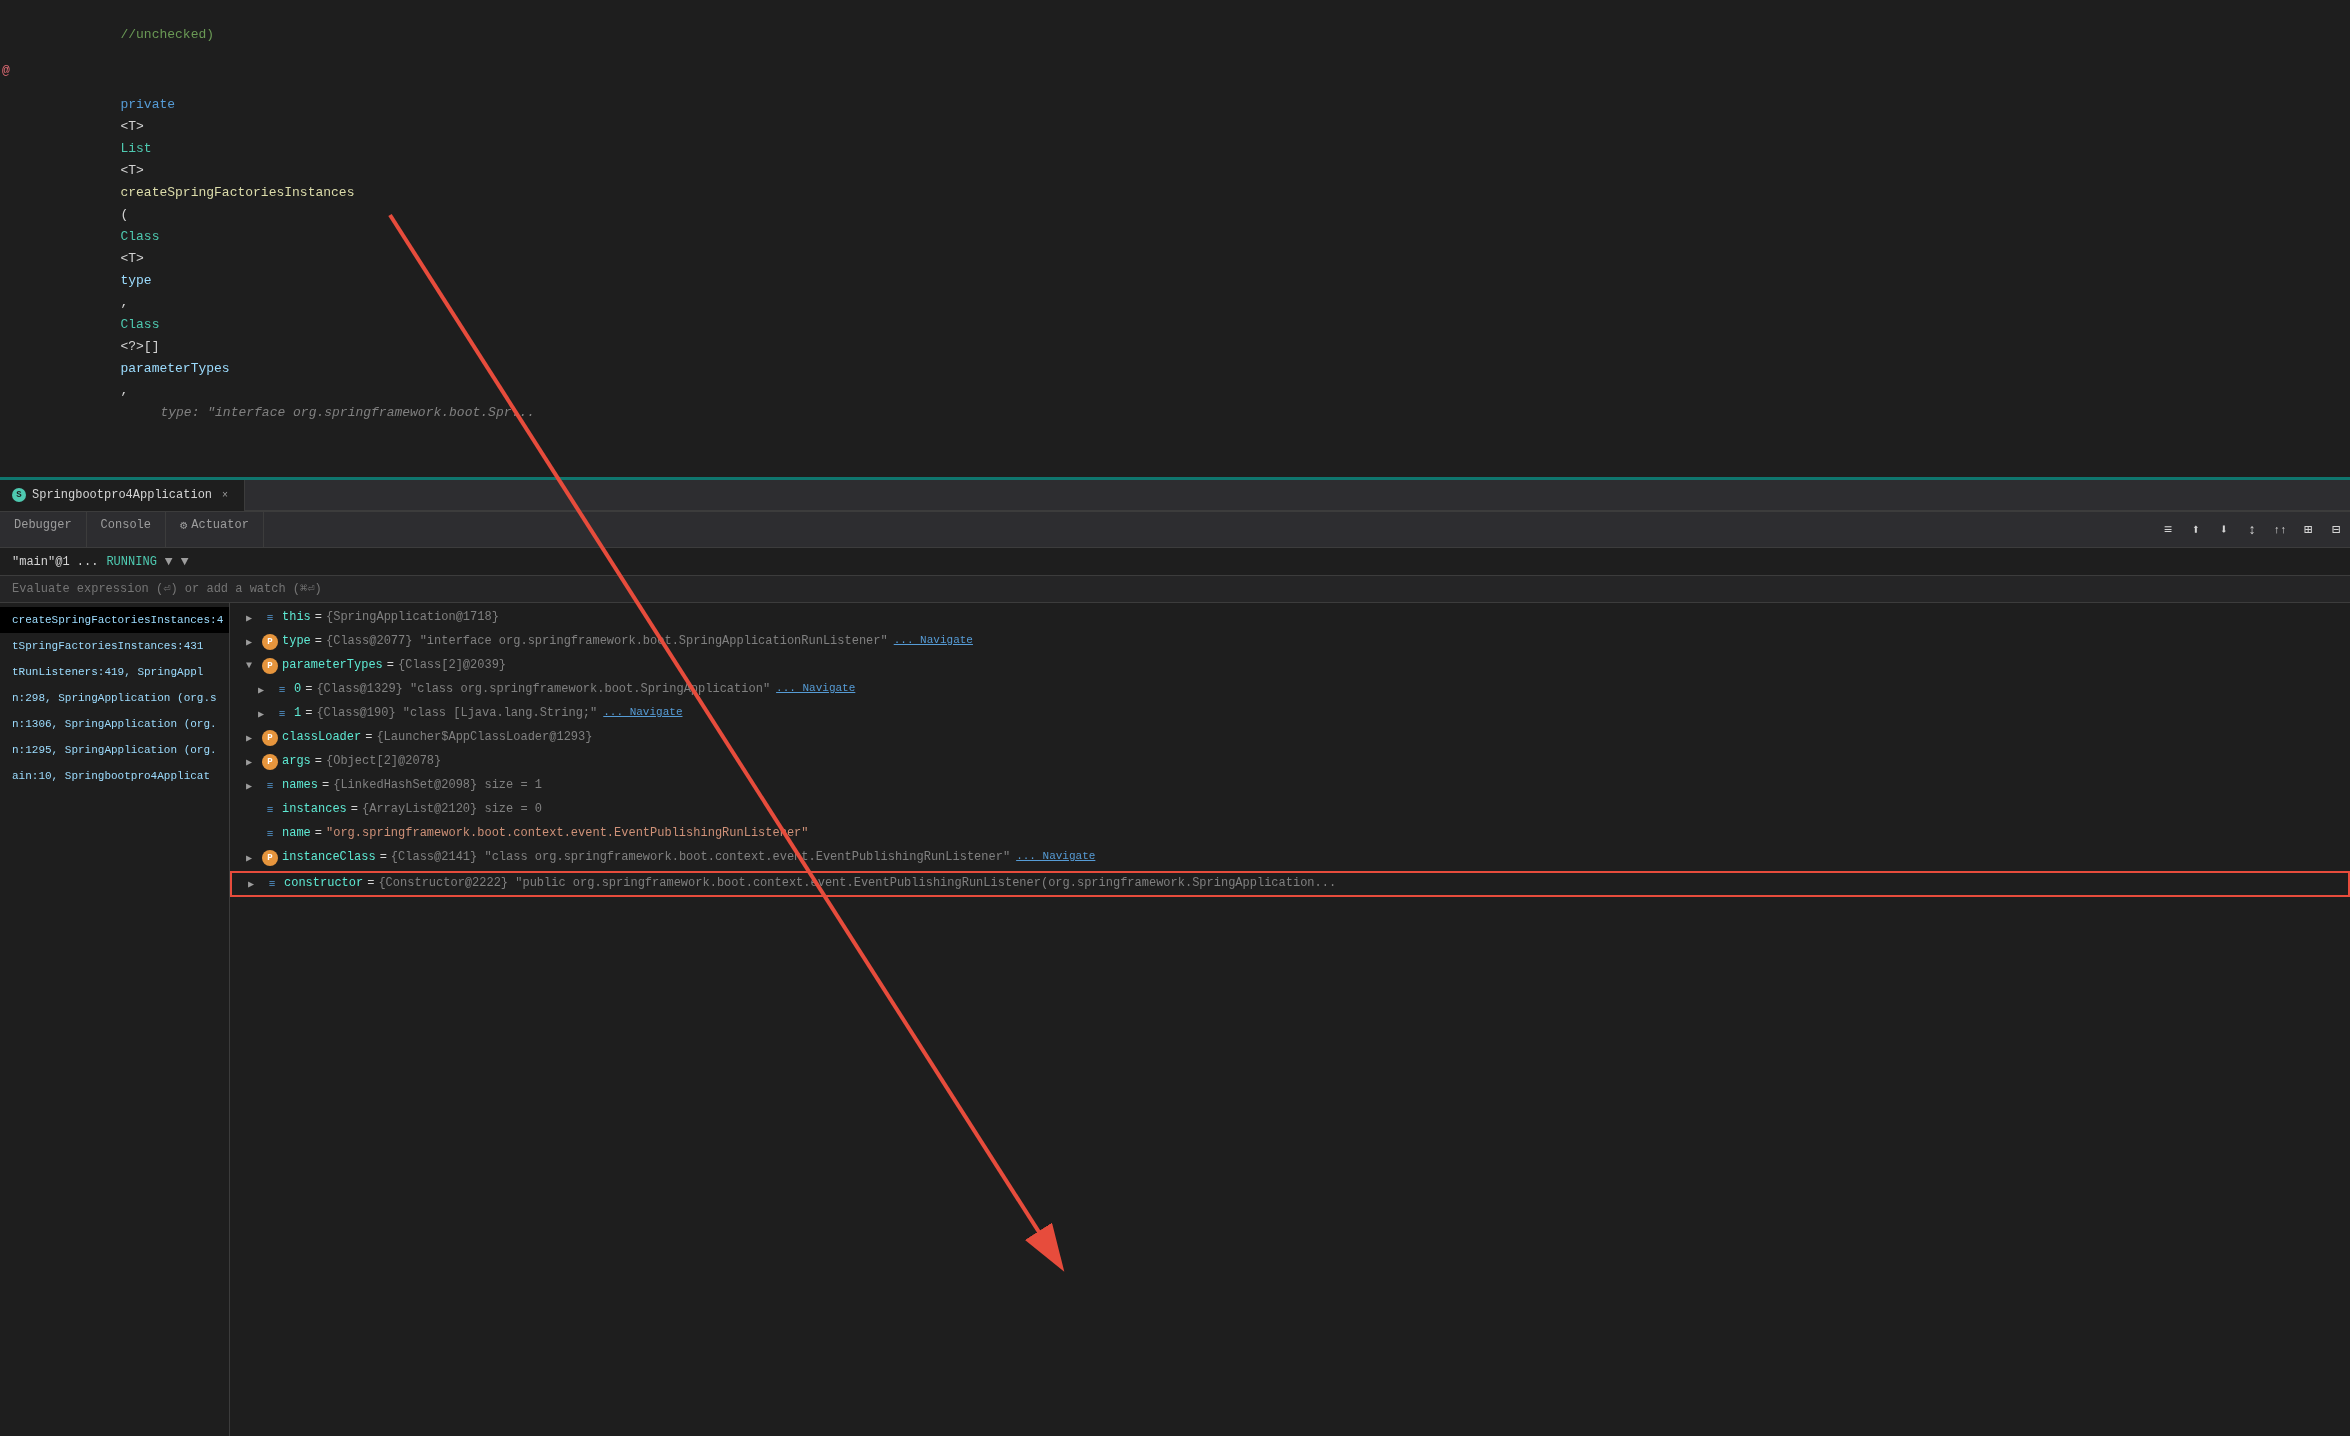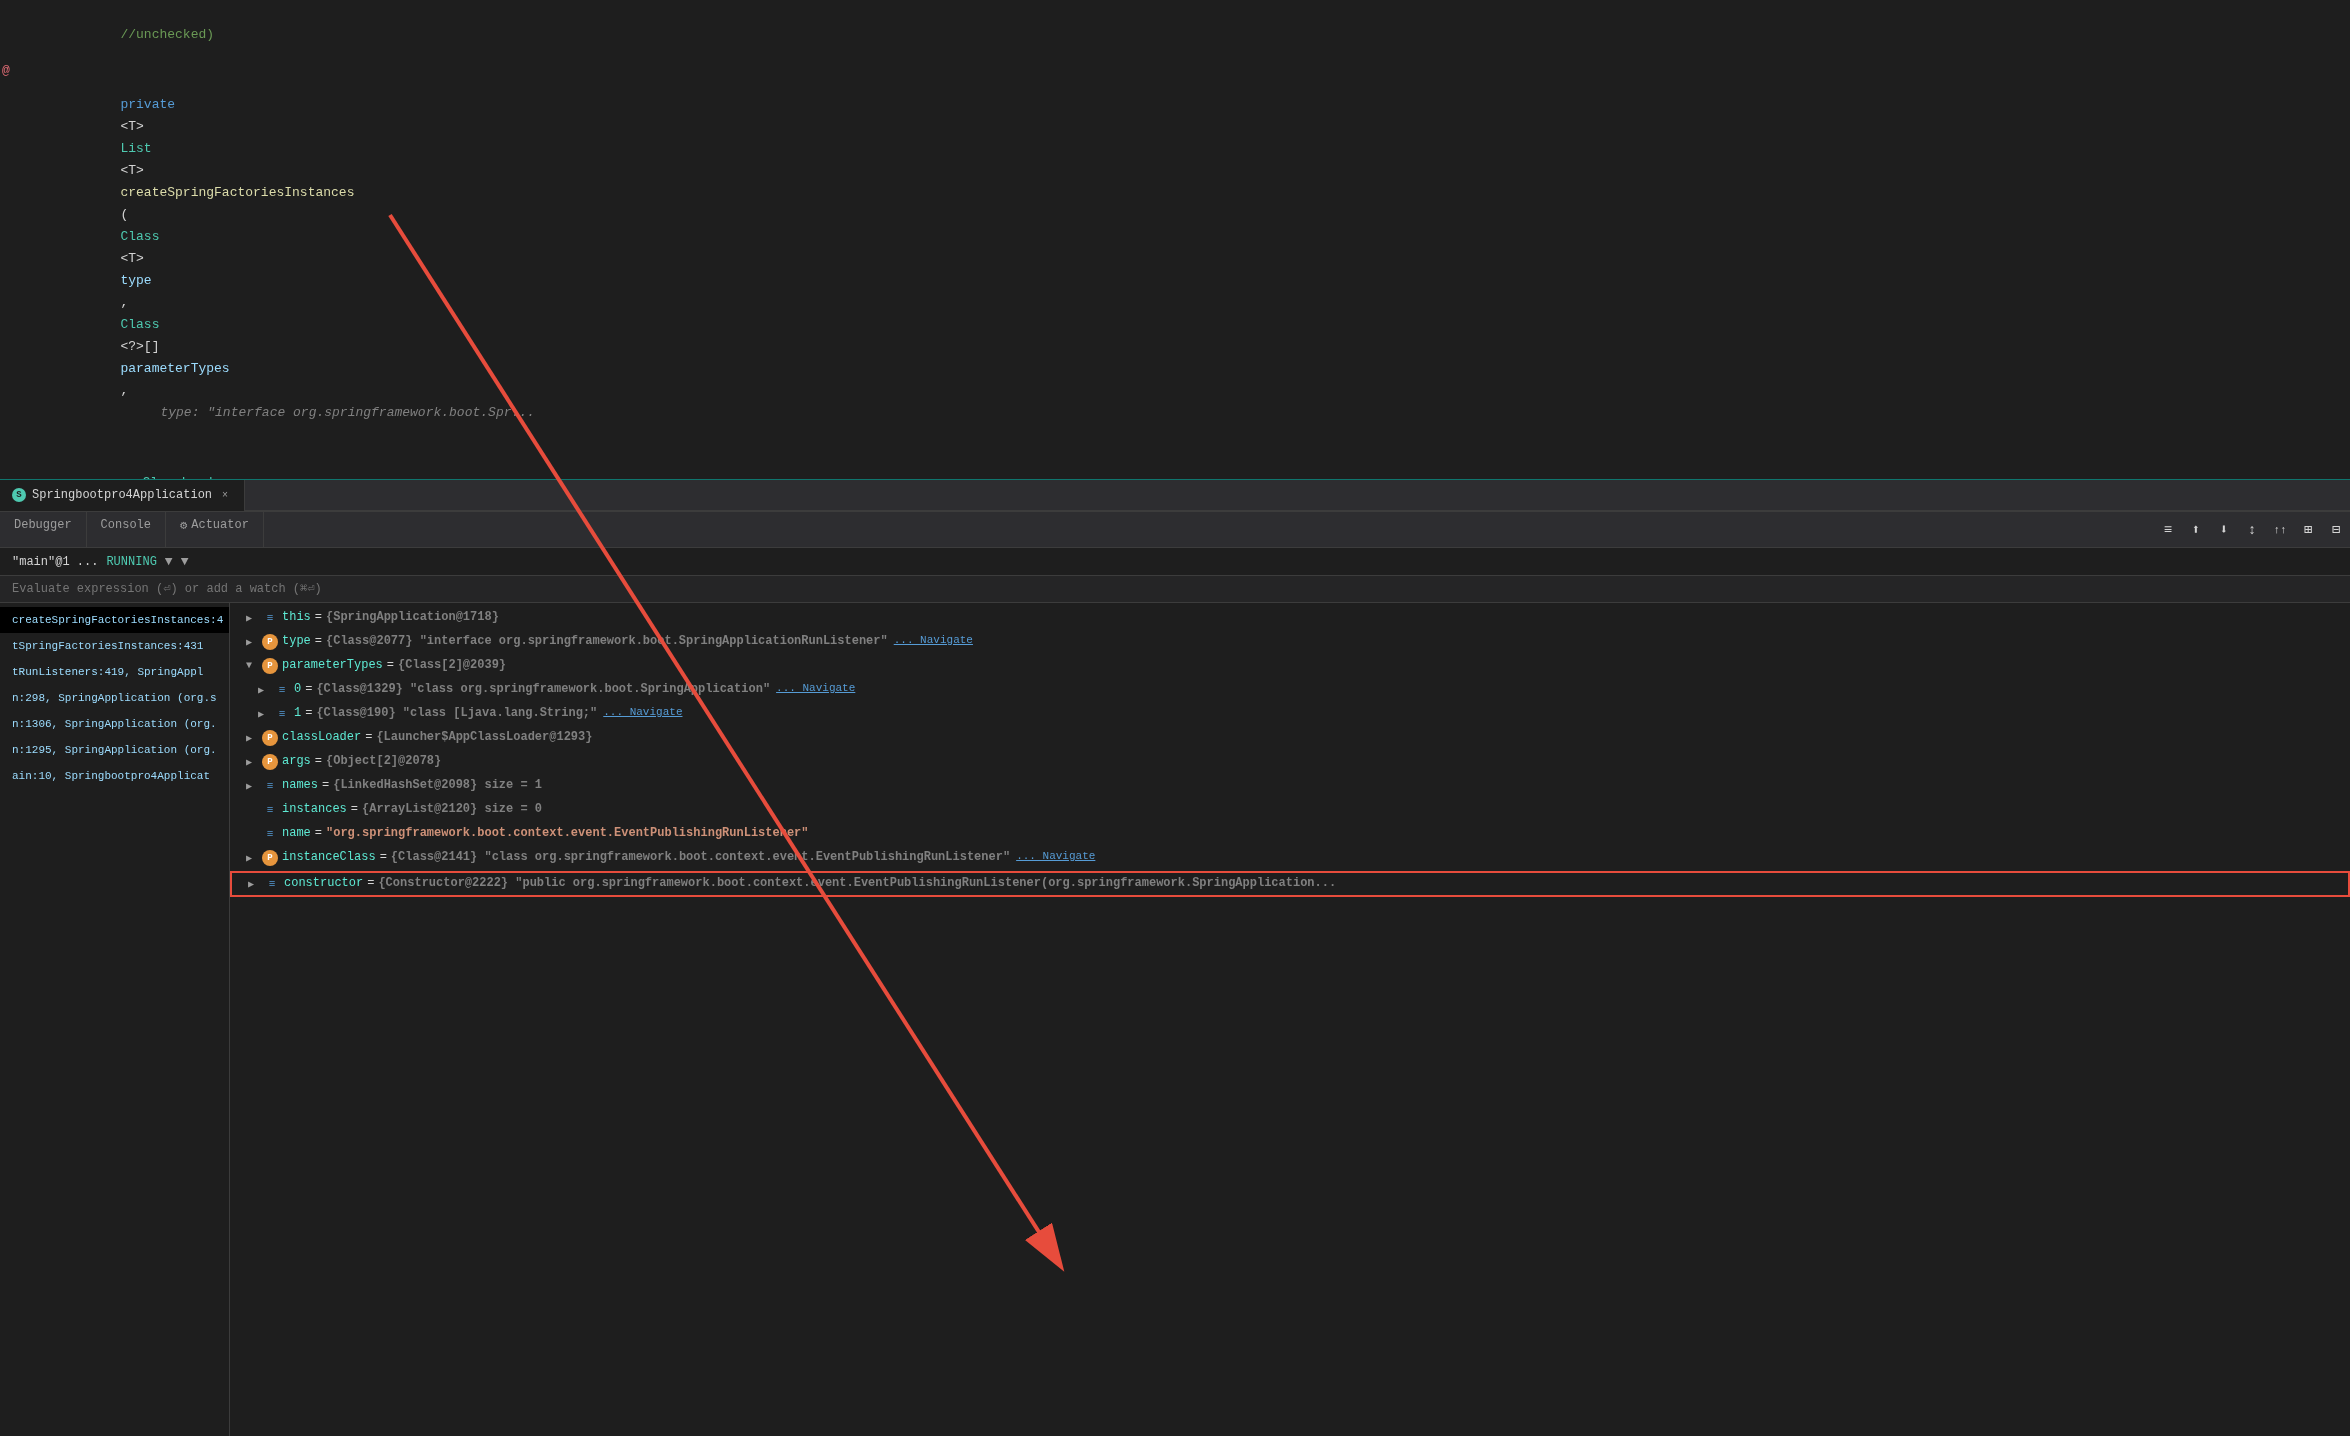"//unchecked)" .code-editor { border-bottom: 1px solid #0f766e -> 3px solid #0f766e }
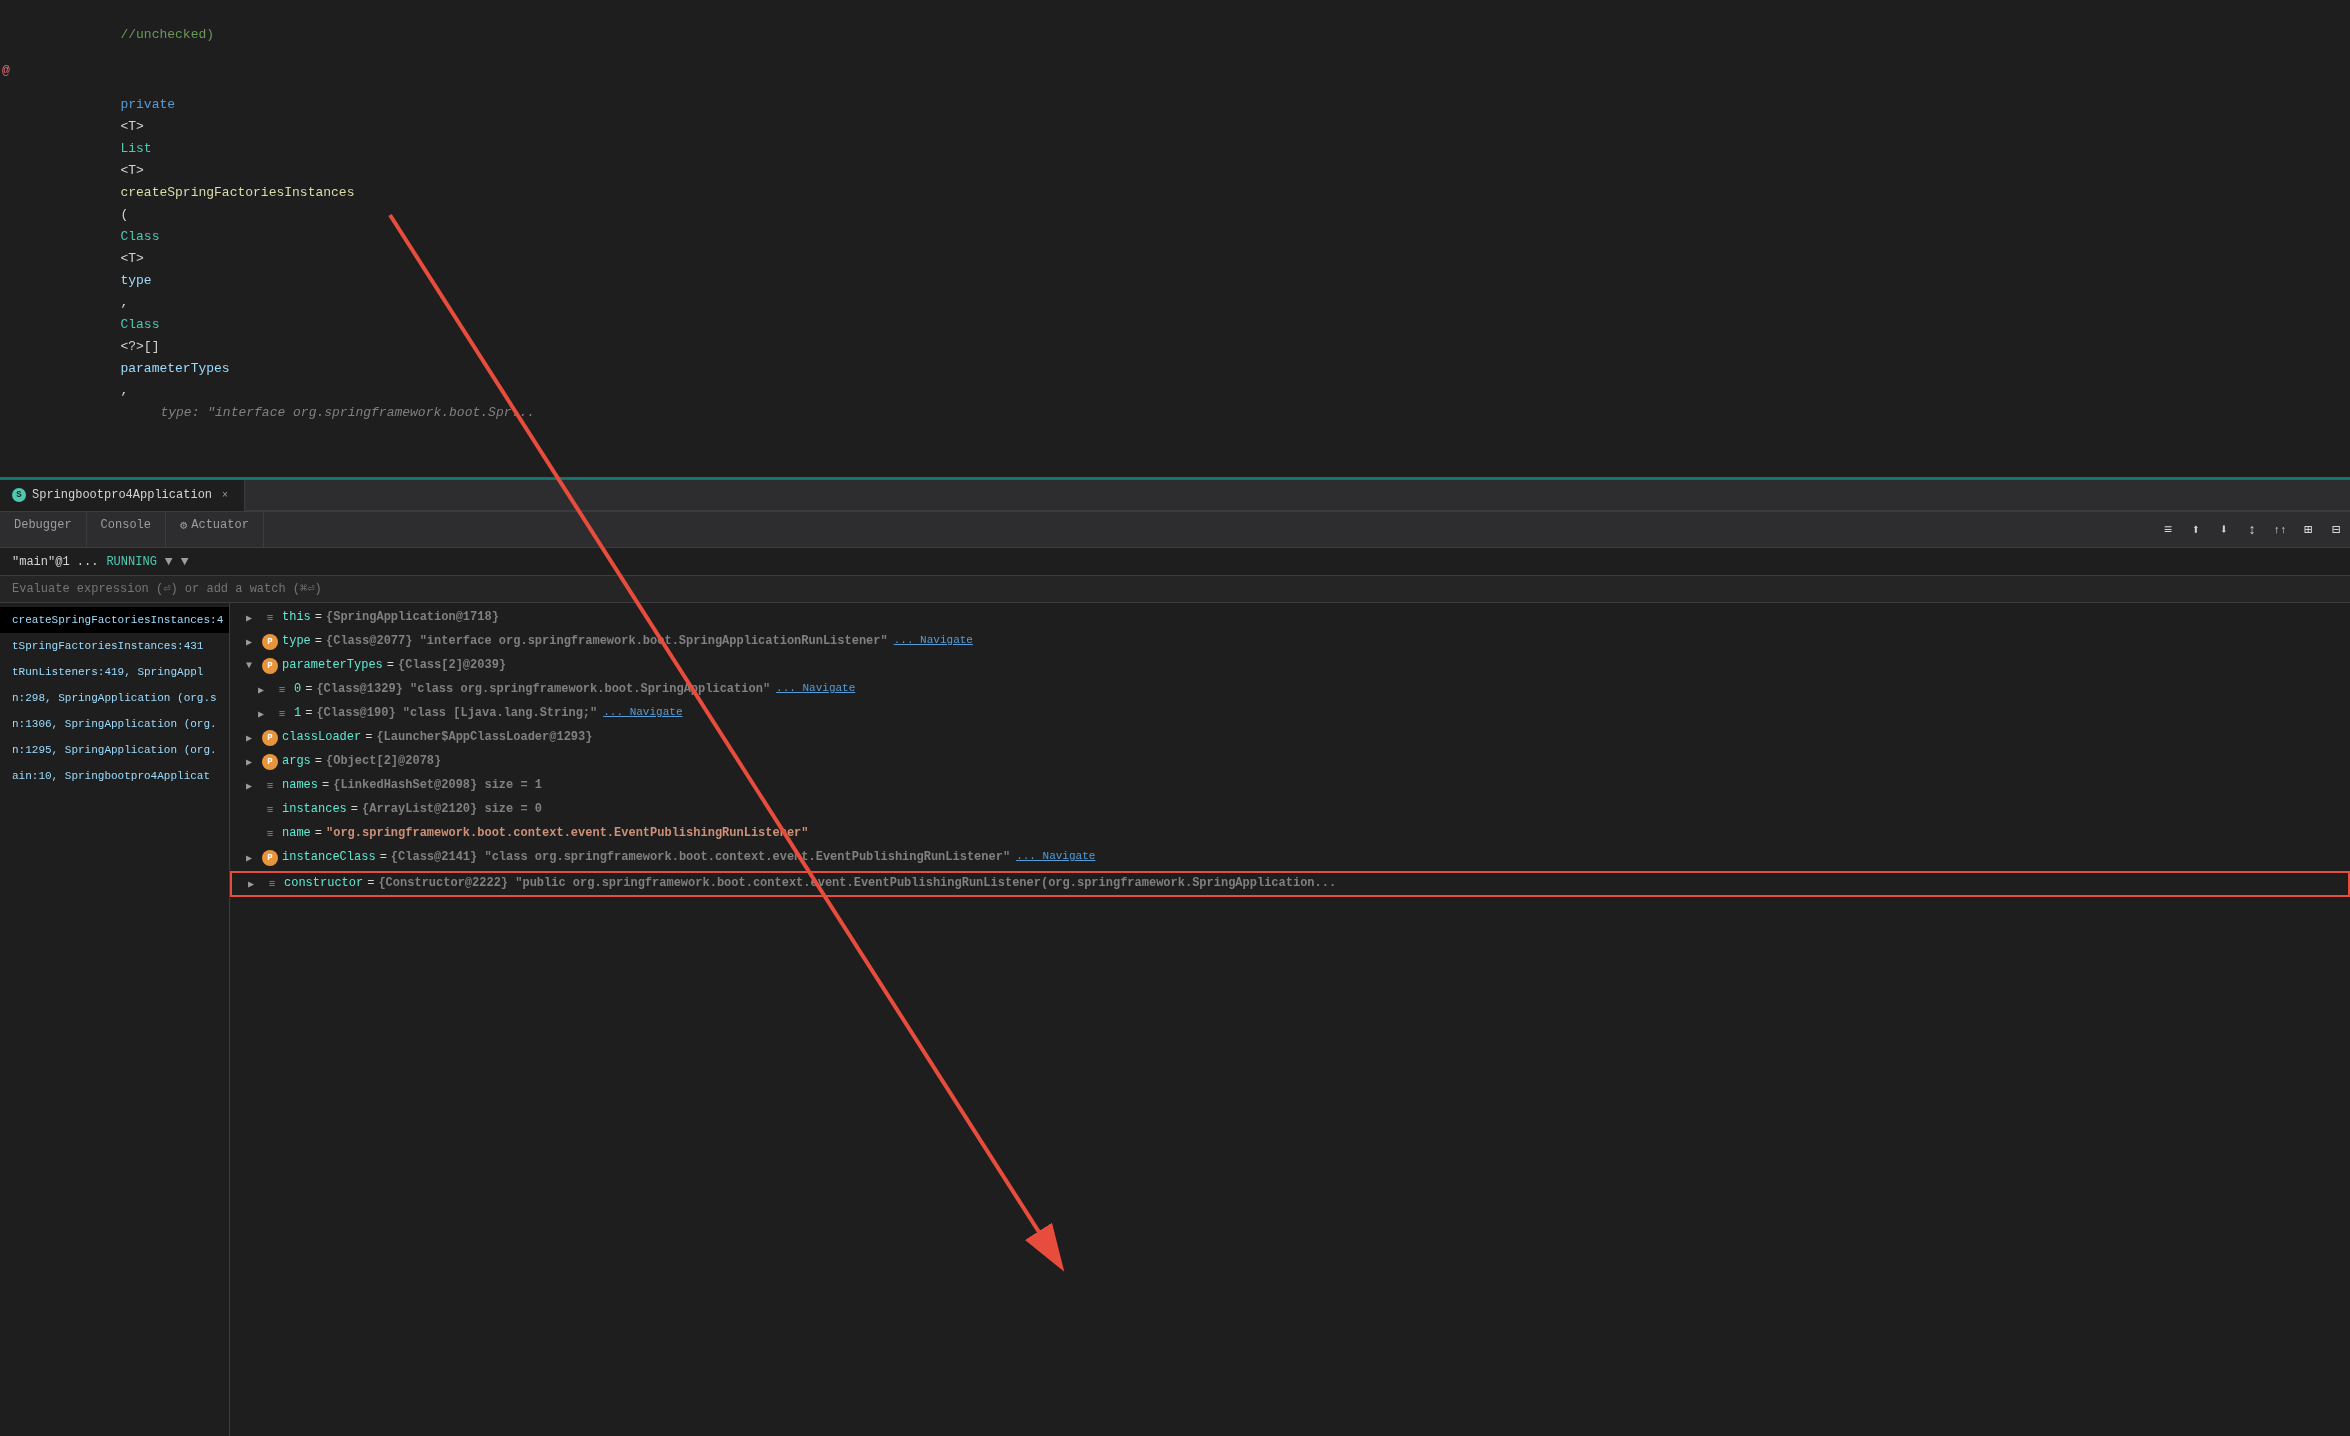"{SpringApplication@1718}" .var-value { font-weight: bold -> none }
